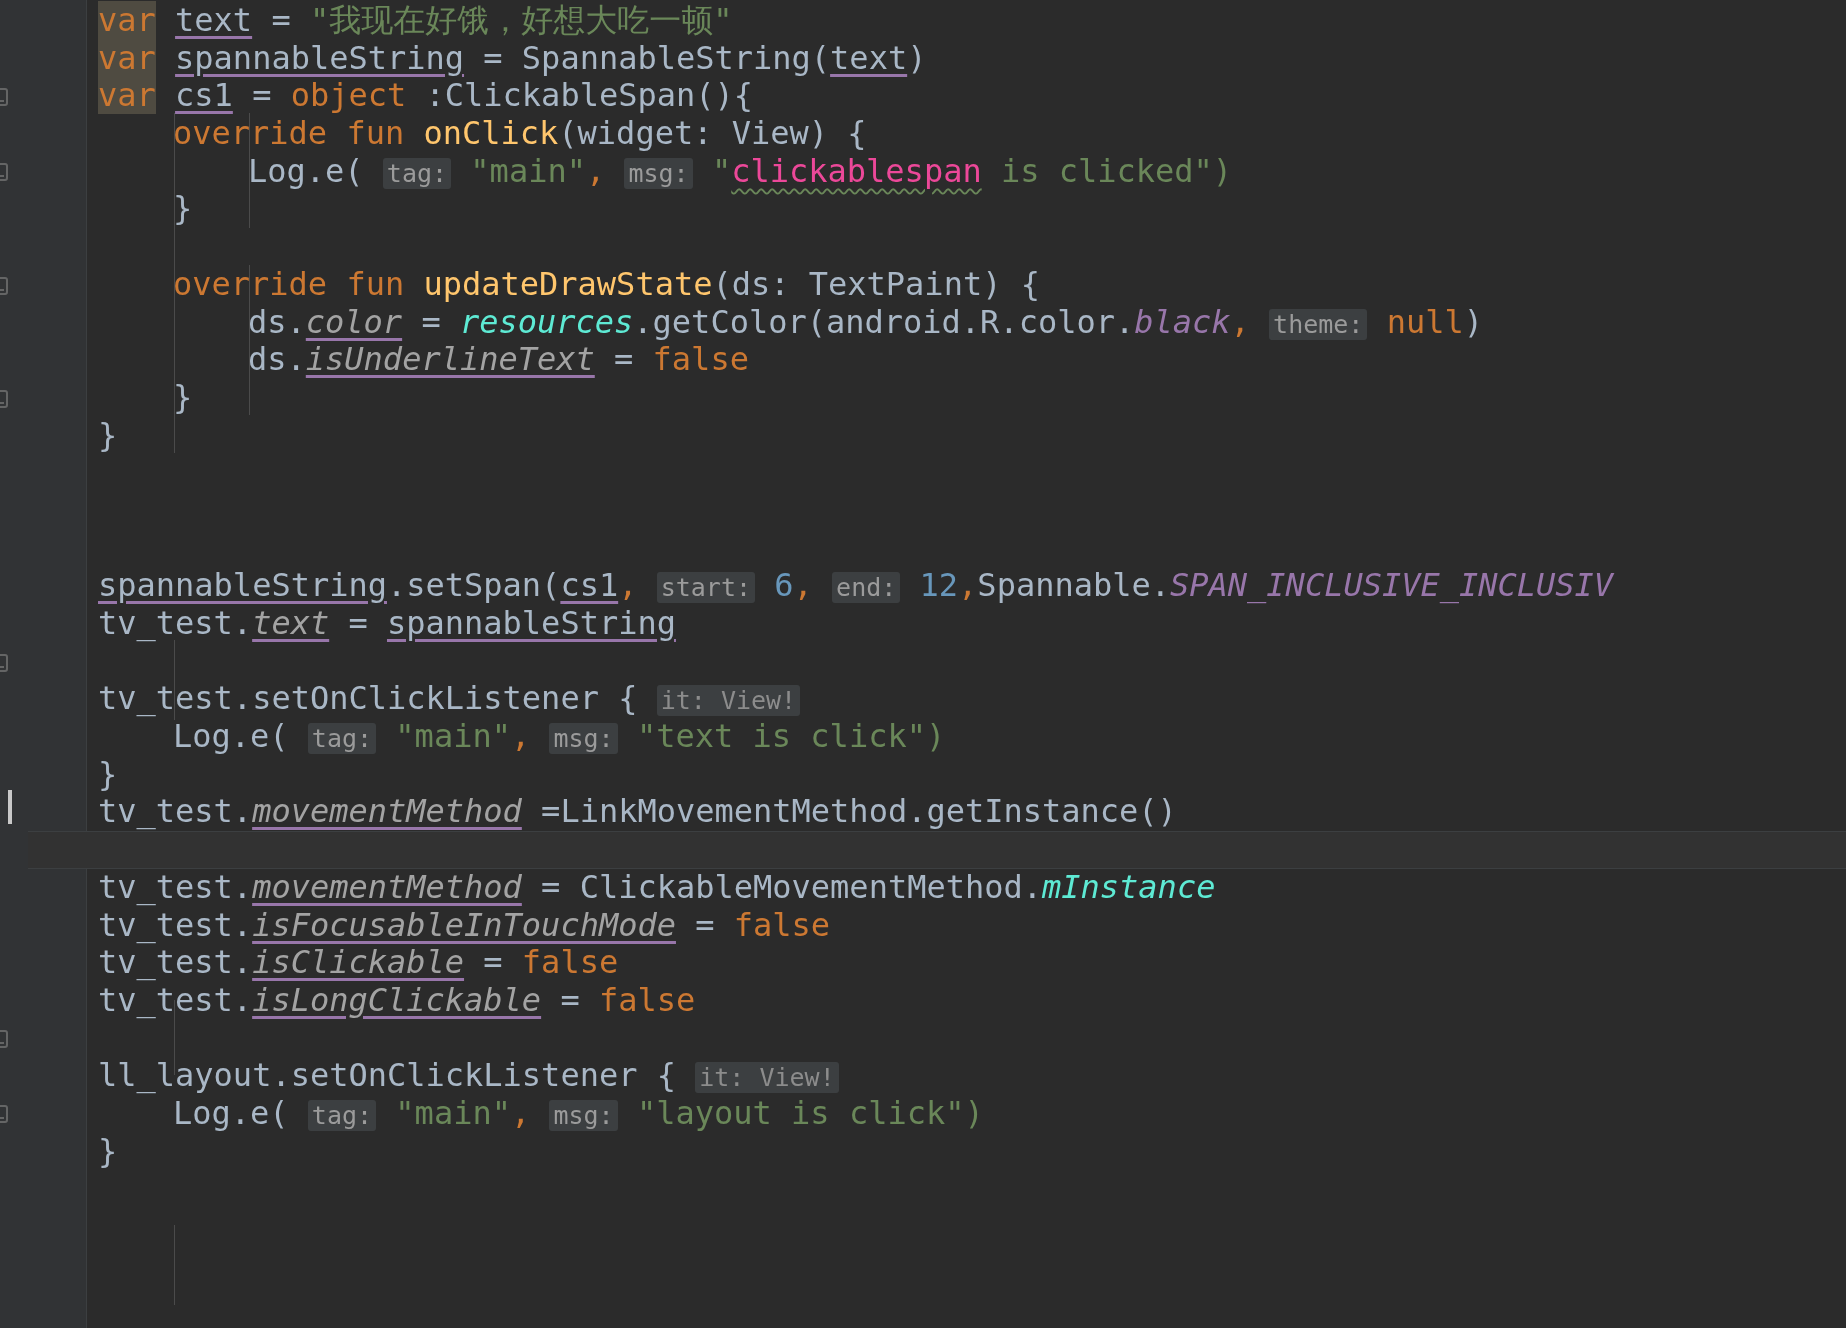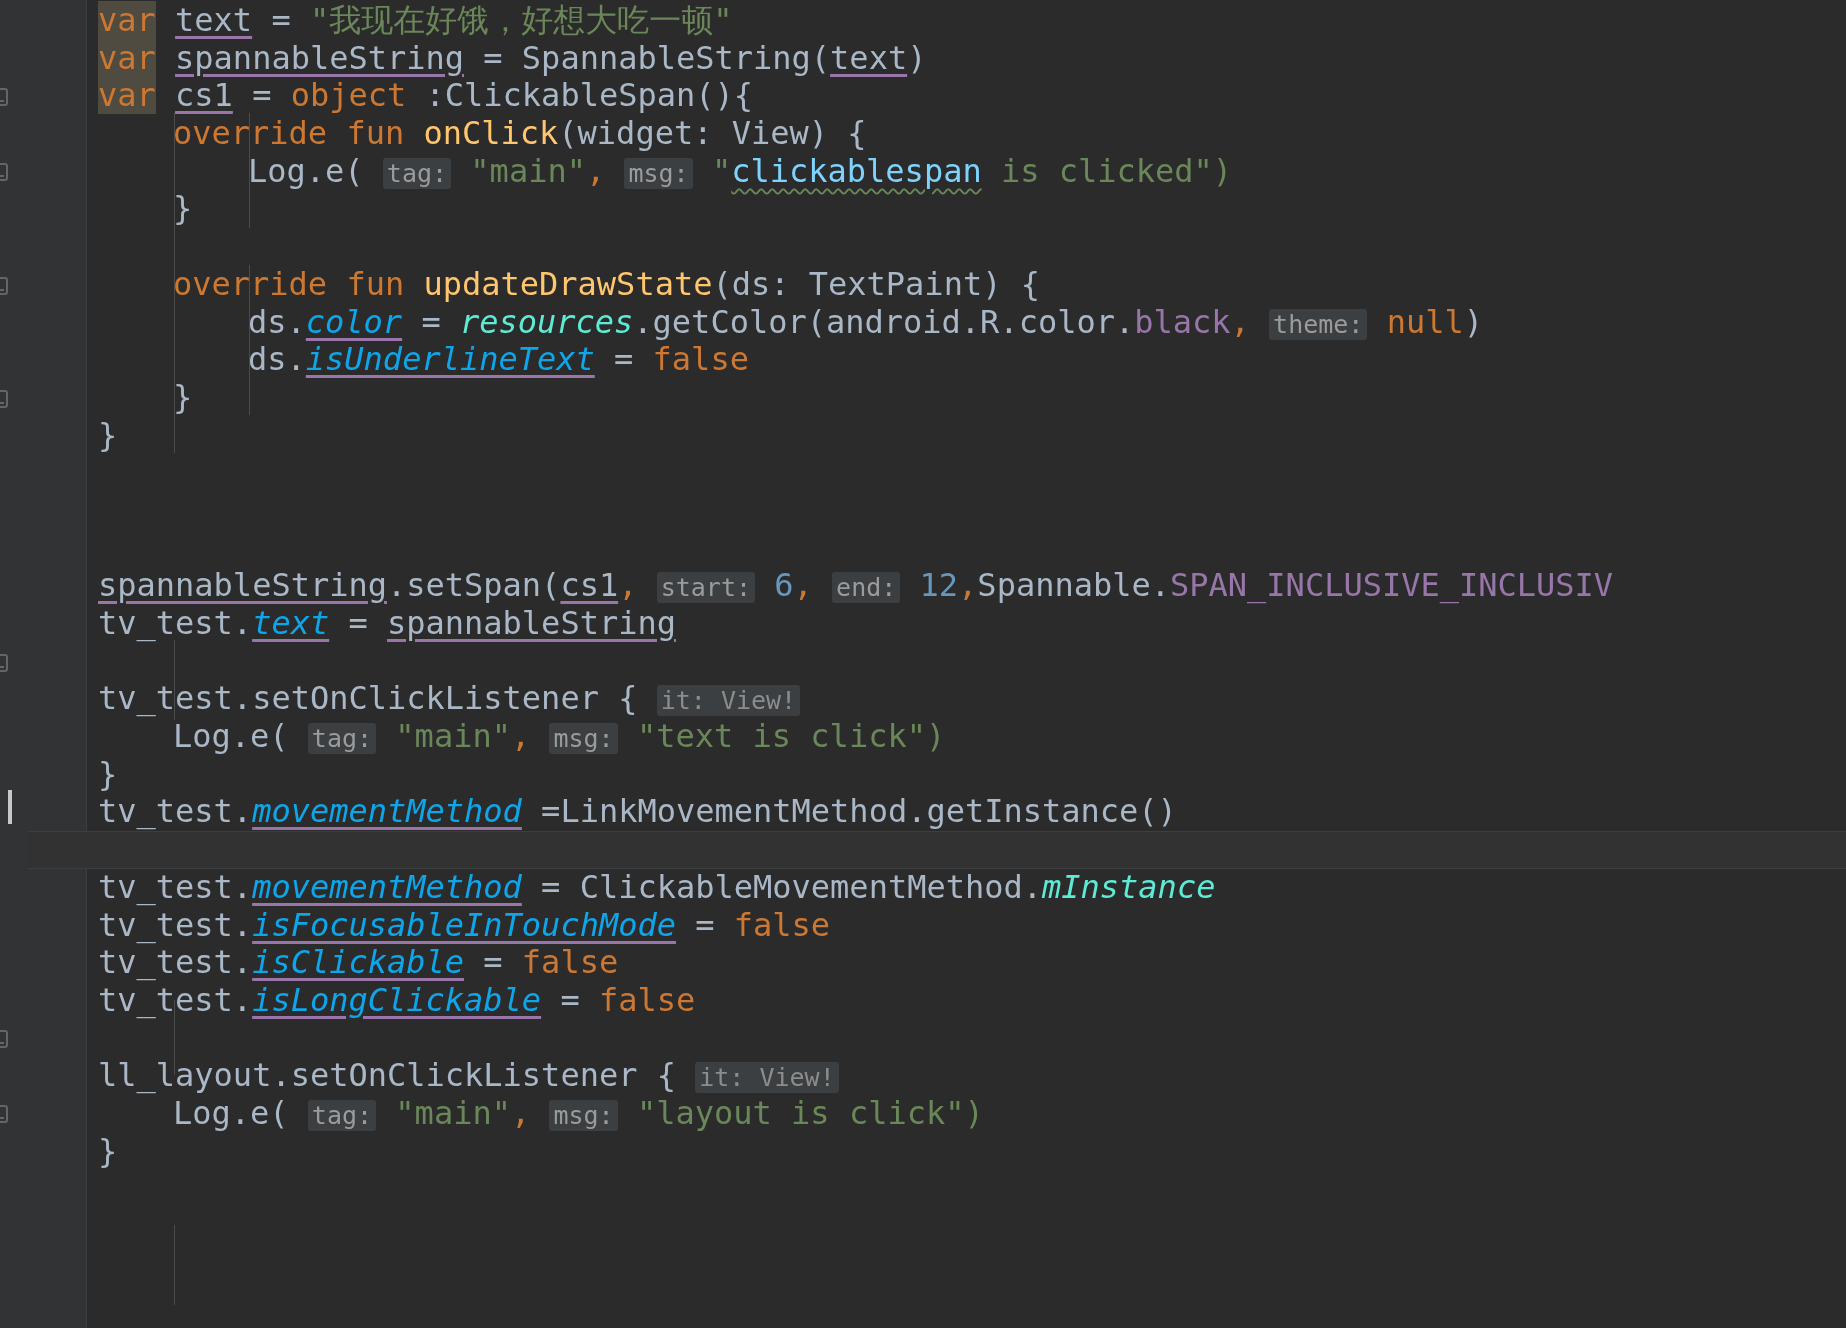"clickablespan" .str-sq { color: #7dd3fc -> #ec4899 }
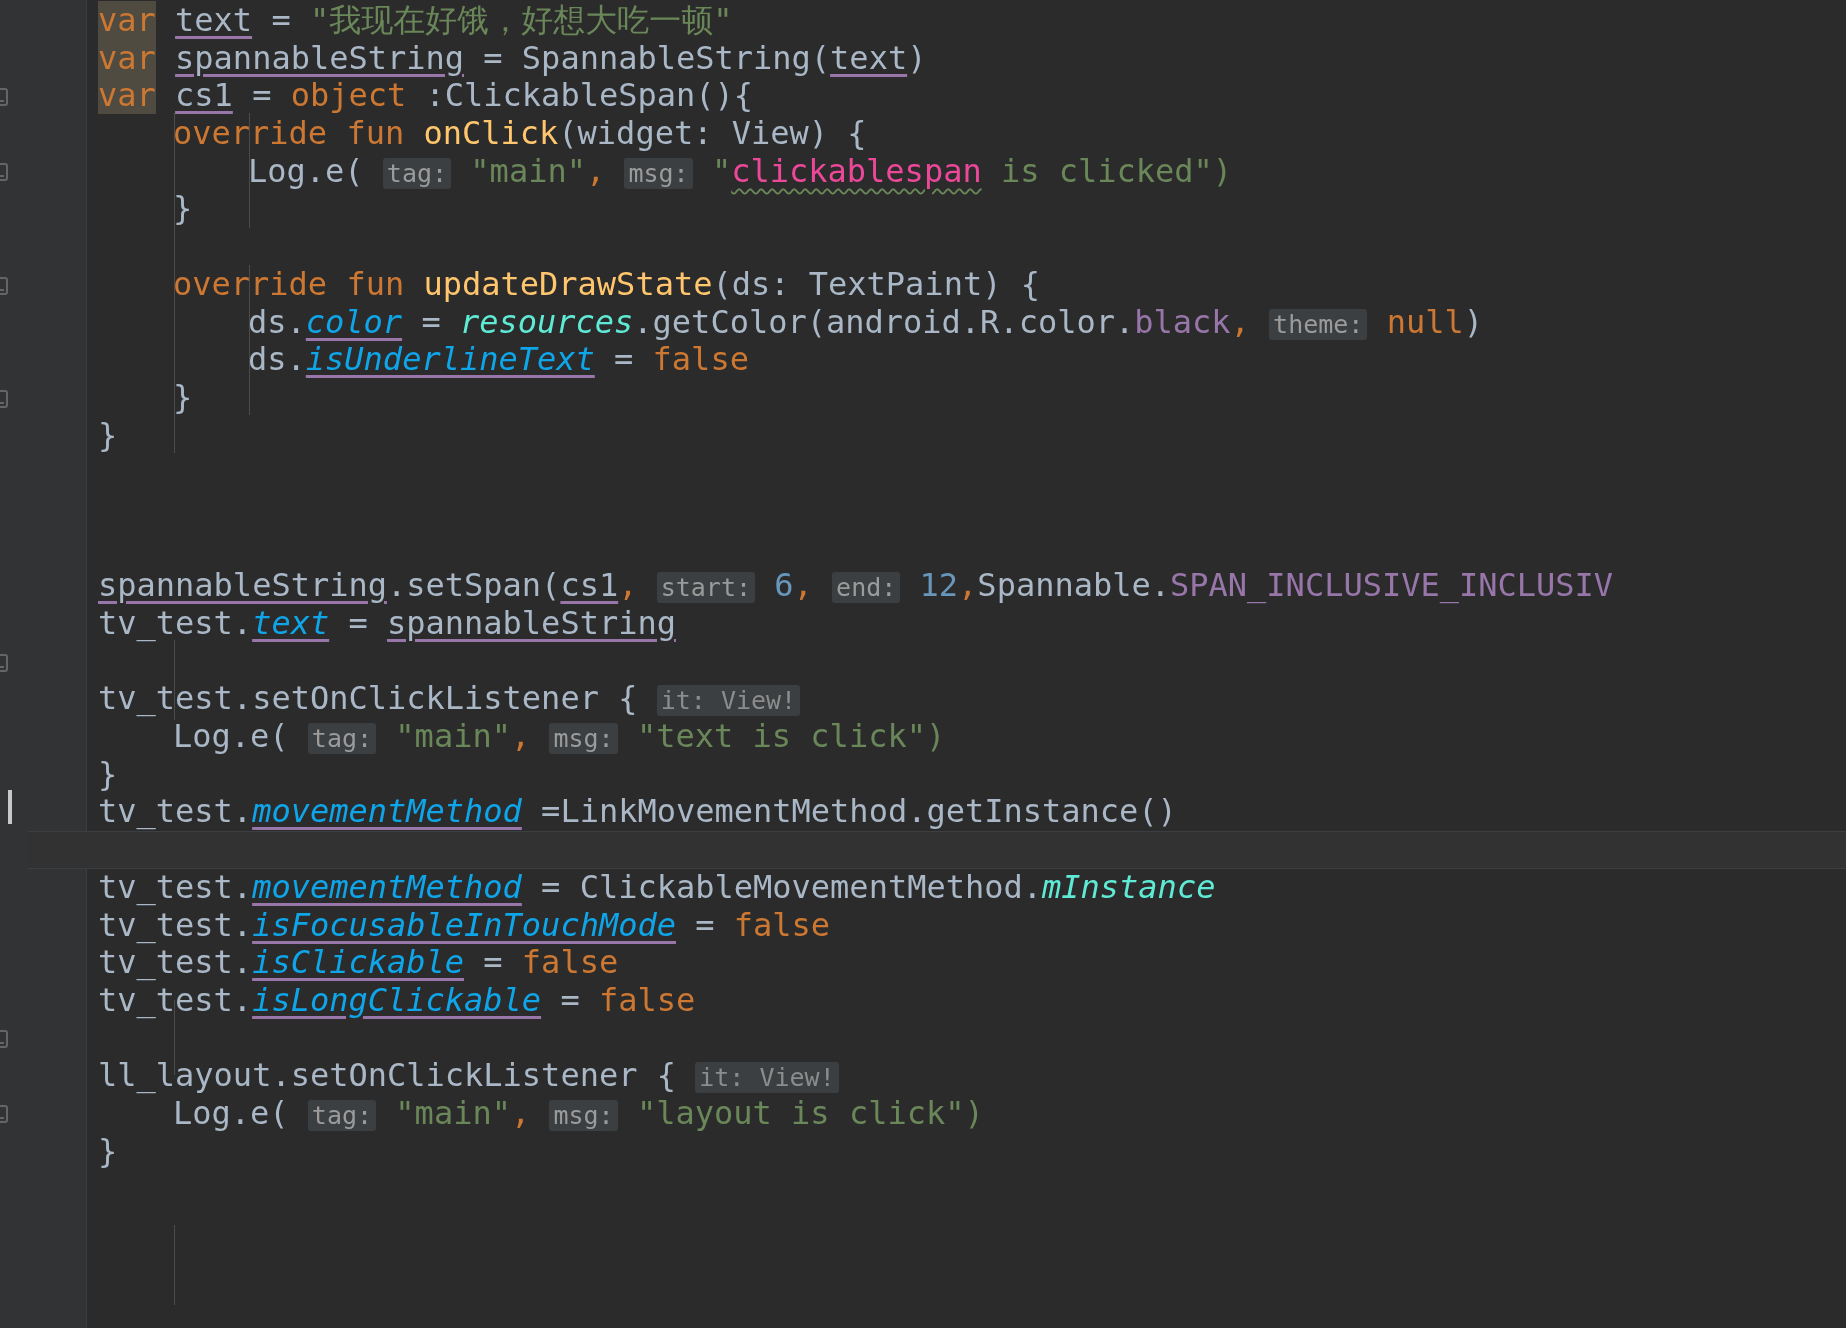"color" .fld { color: #0ea5e9 -> #a3a3a3 }
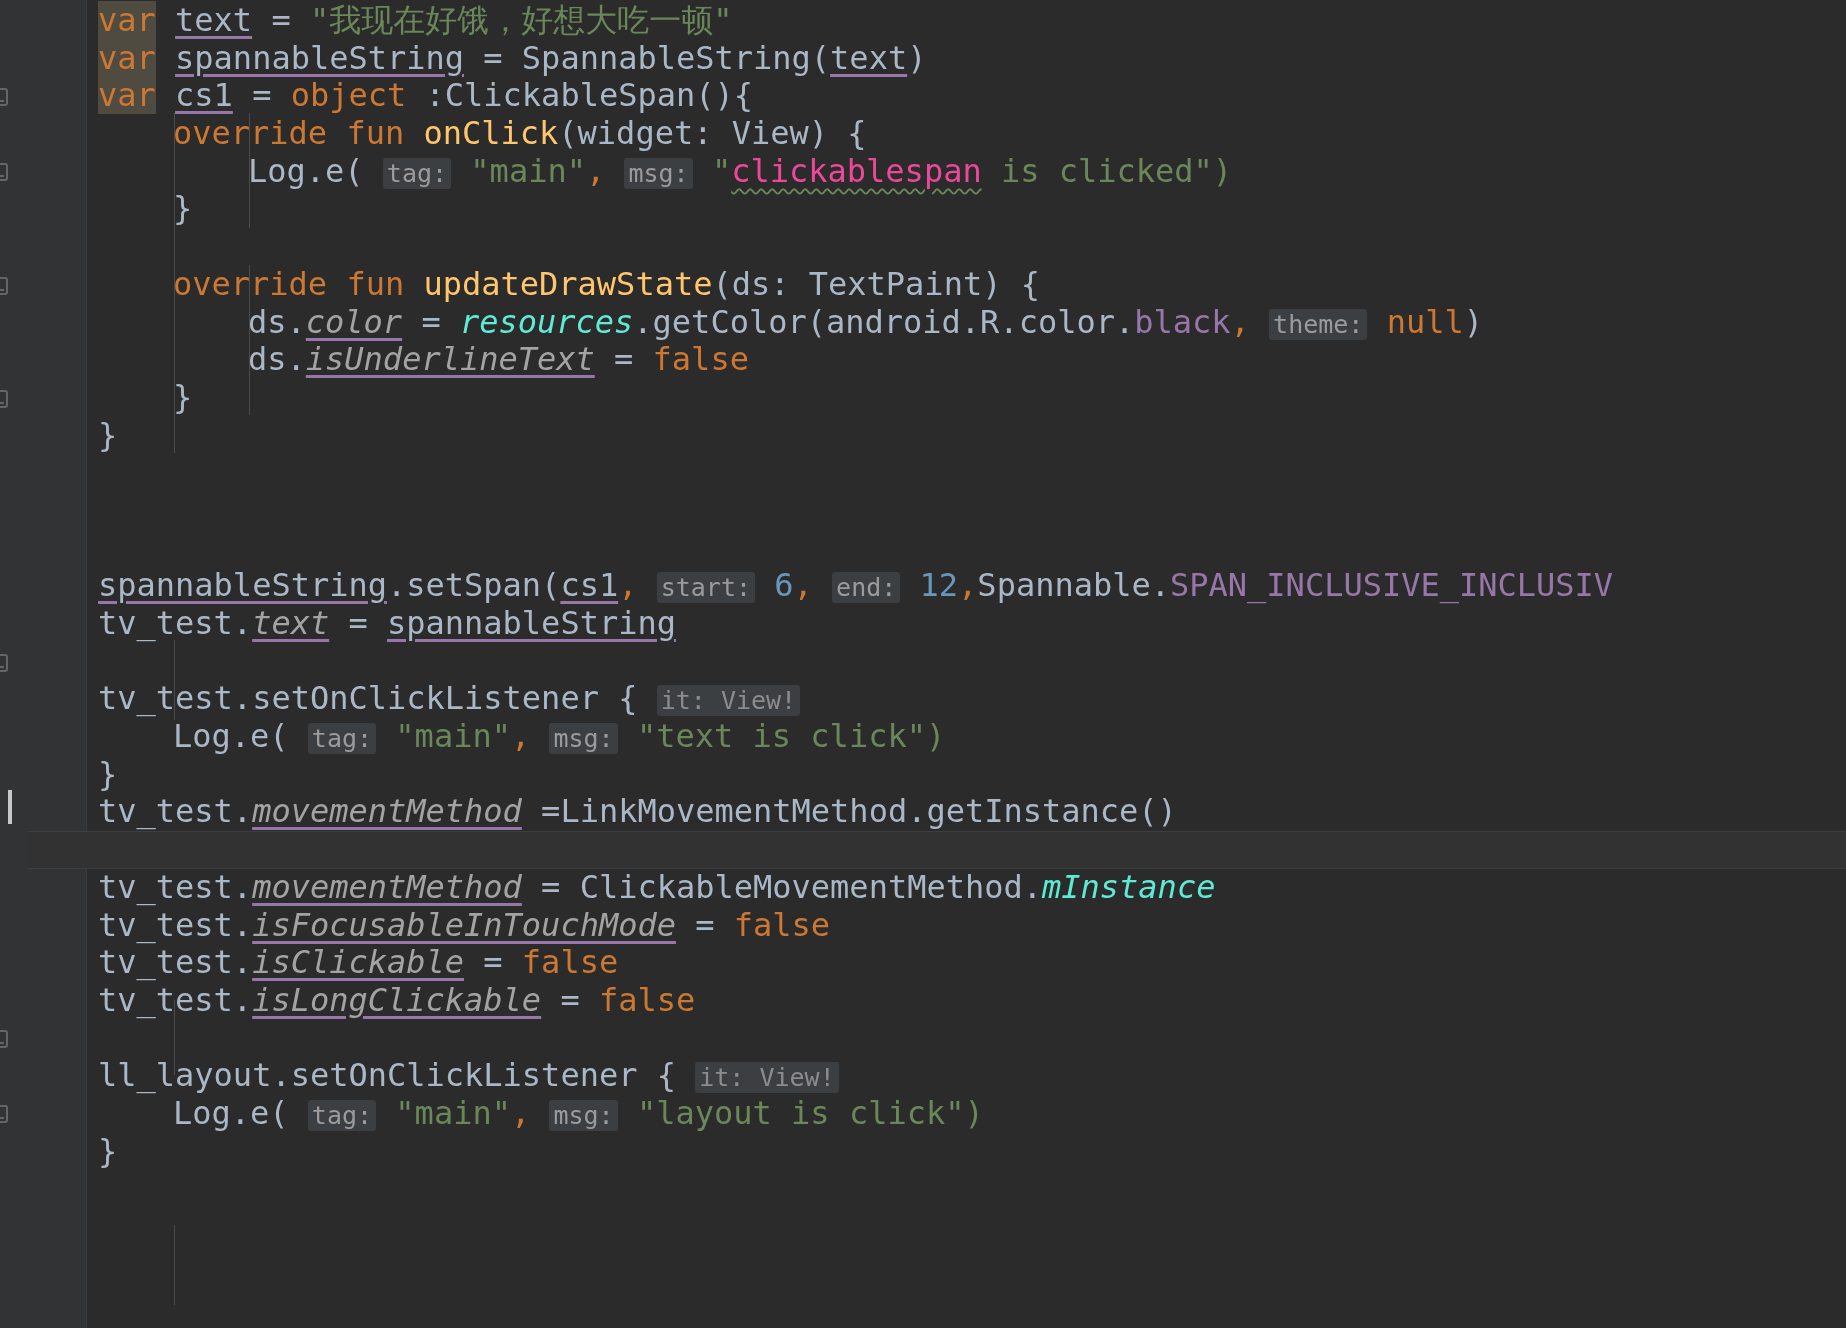"black" .const { font-style: none -> italic }
